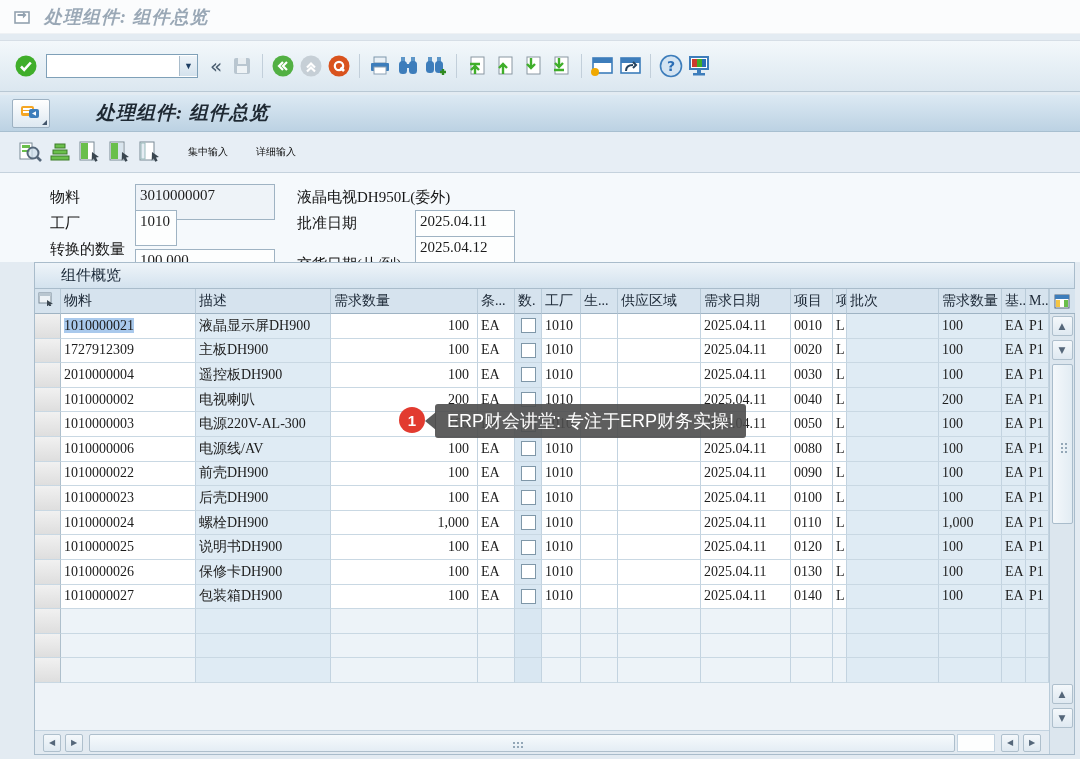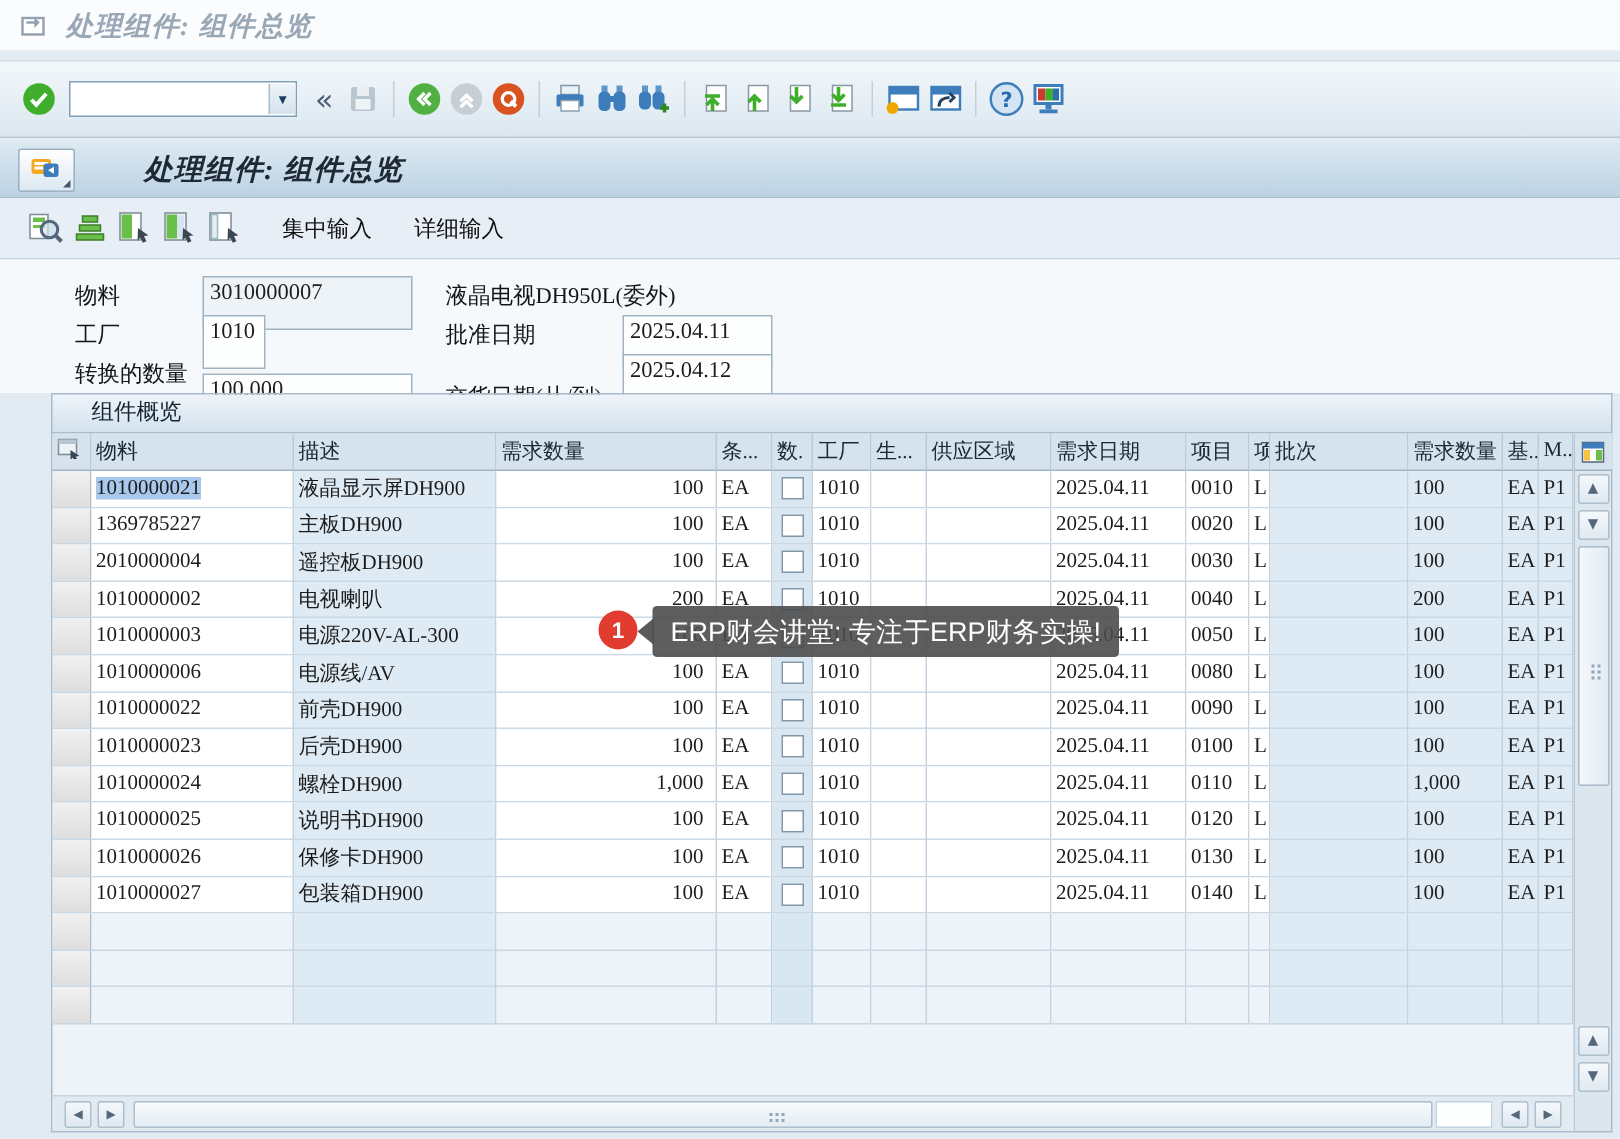"集中输入" .txtbtn { font-size: 15px -> 10px }
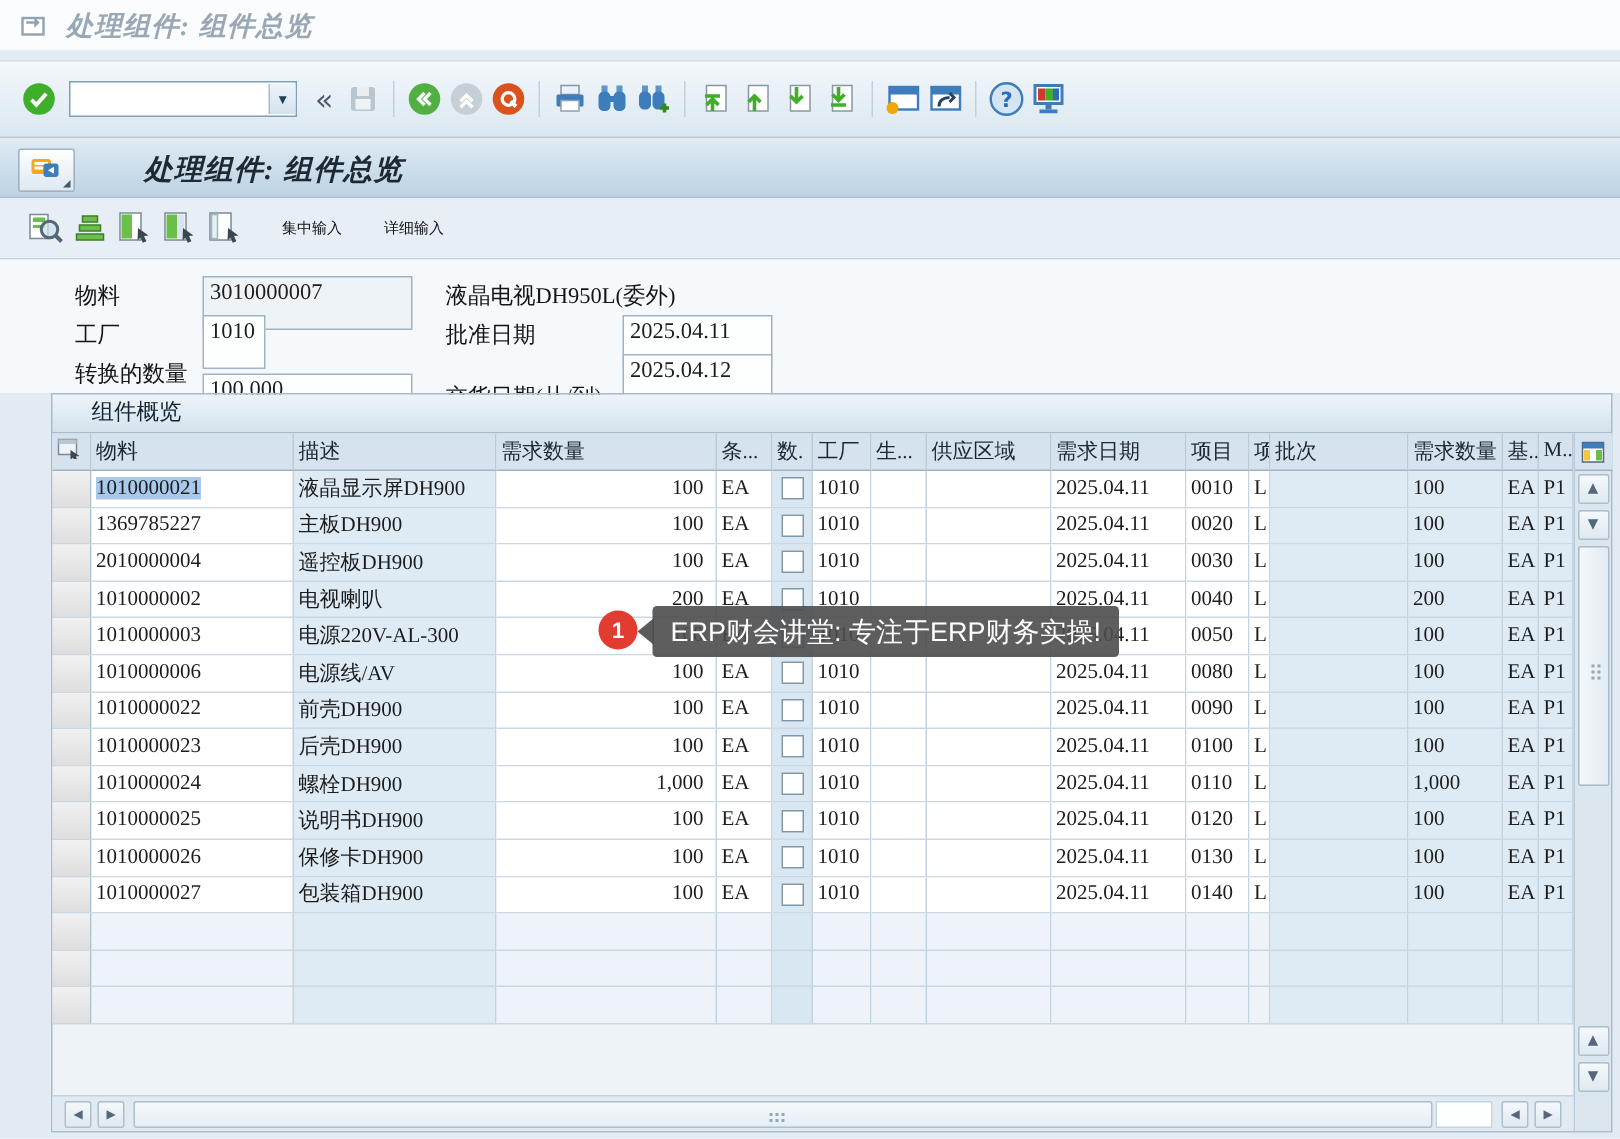"1369785227" td { text: 1369785227 -> 1727912309 }
